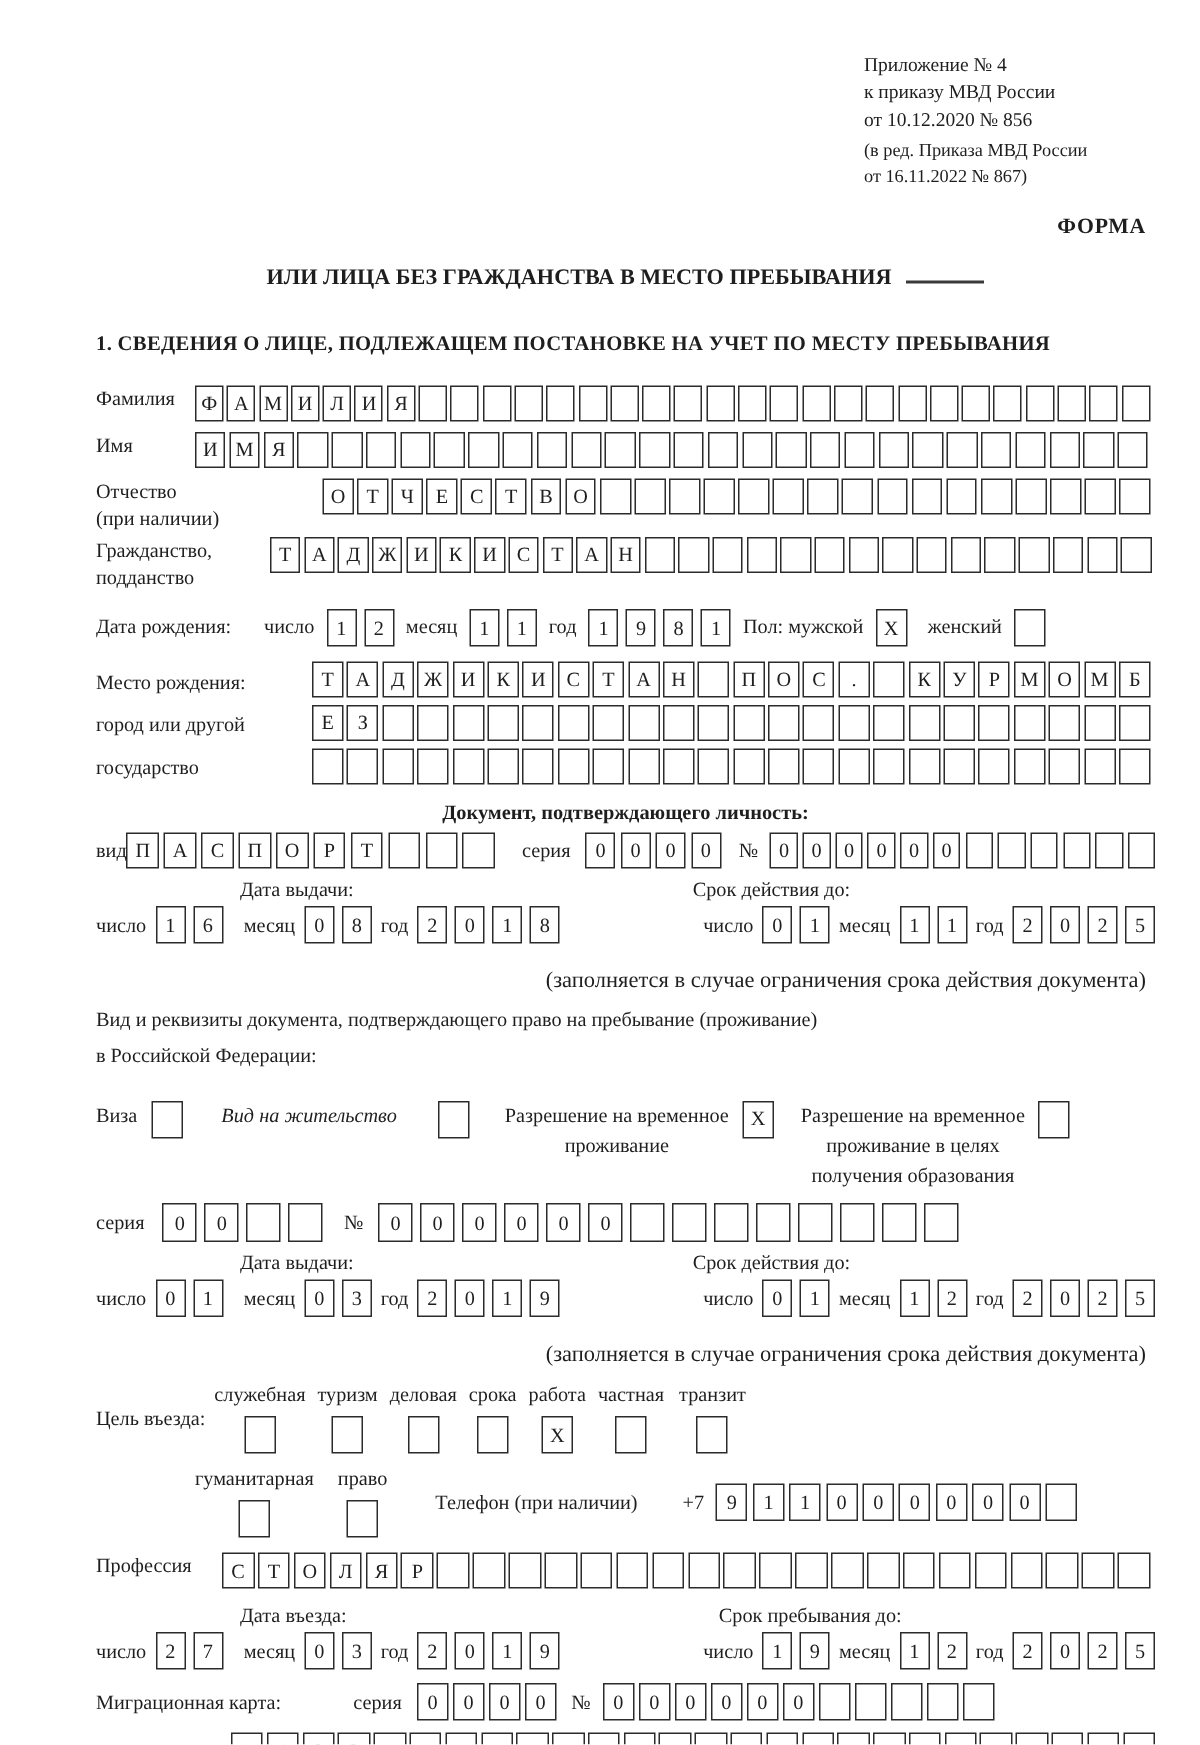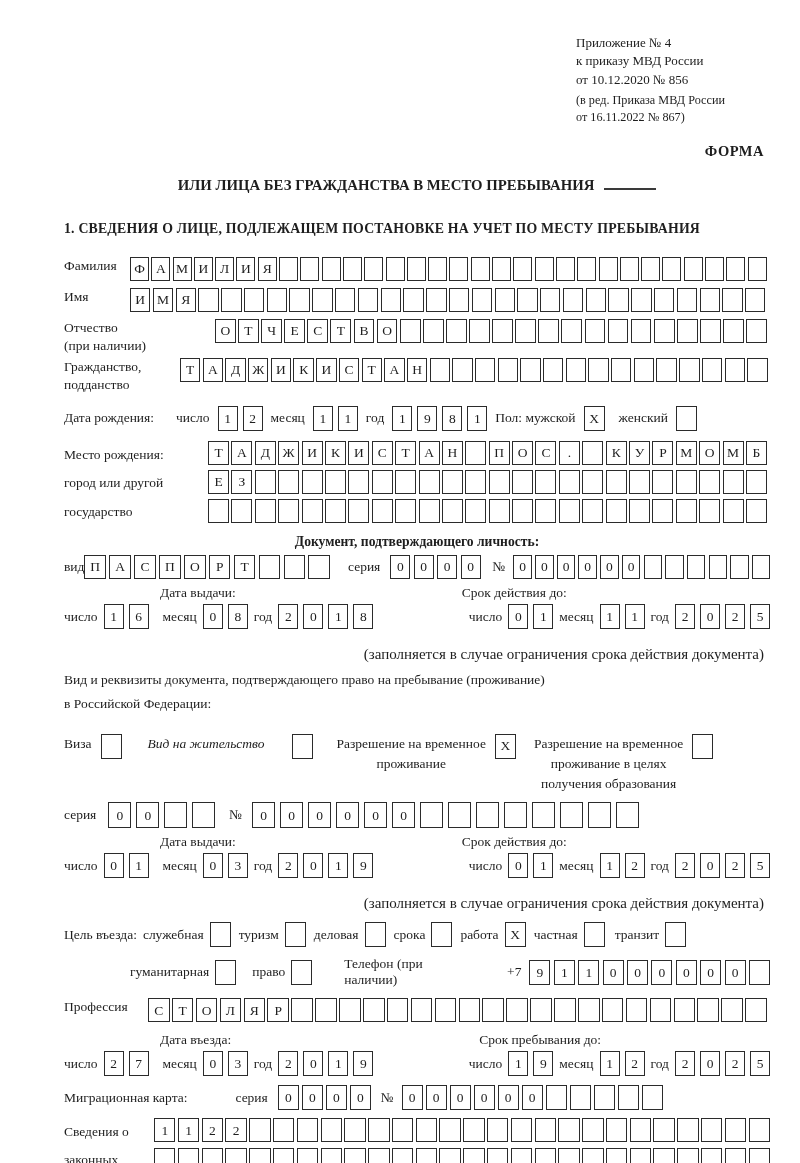"служебная" .purpose-line .pair { flex-direction: none -> column }
